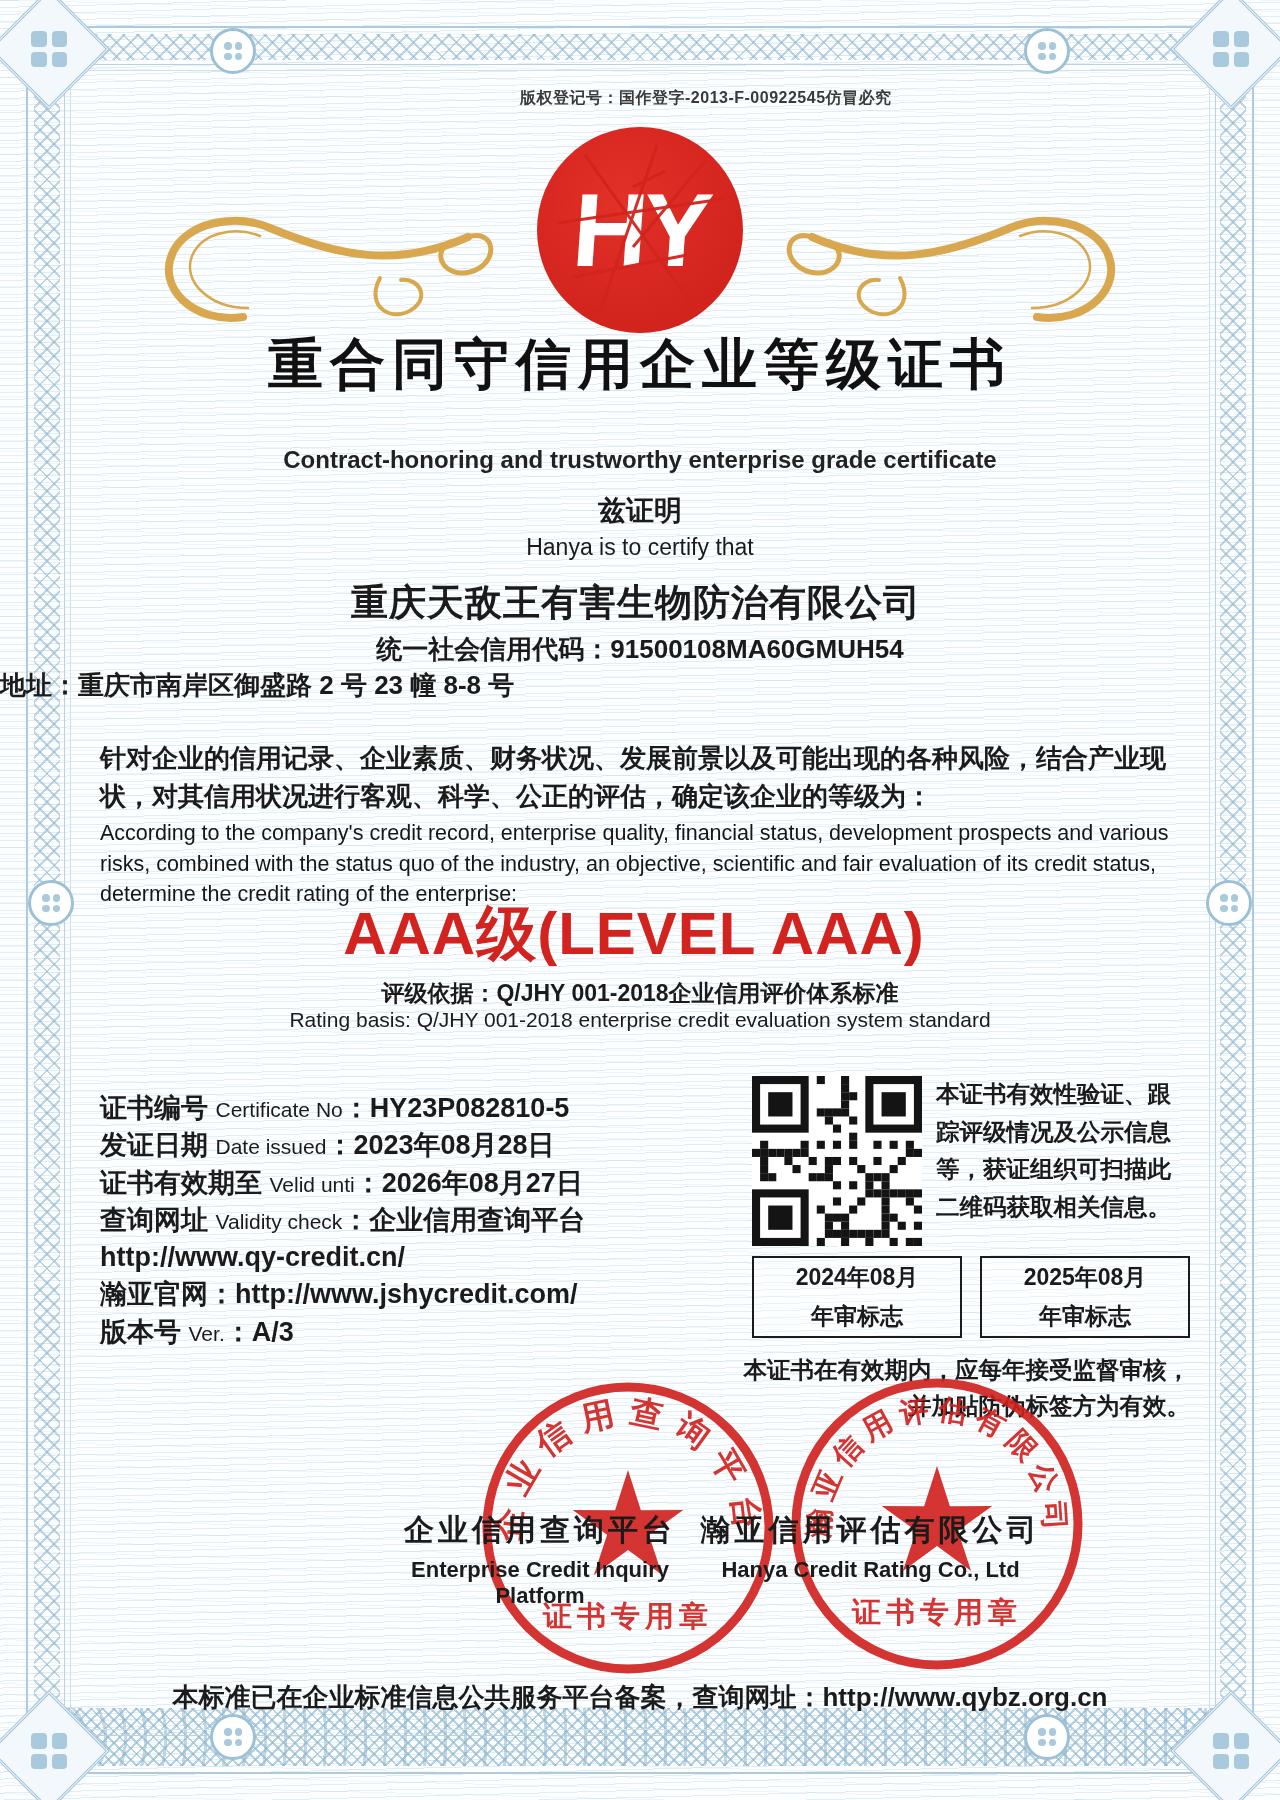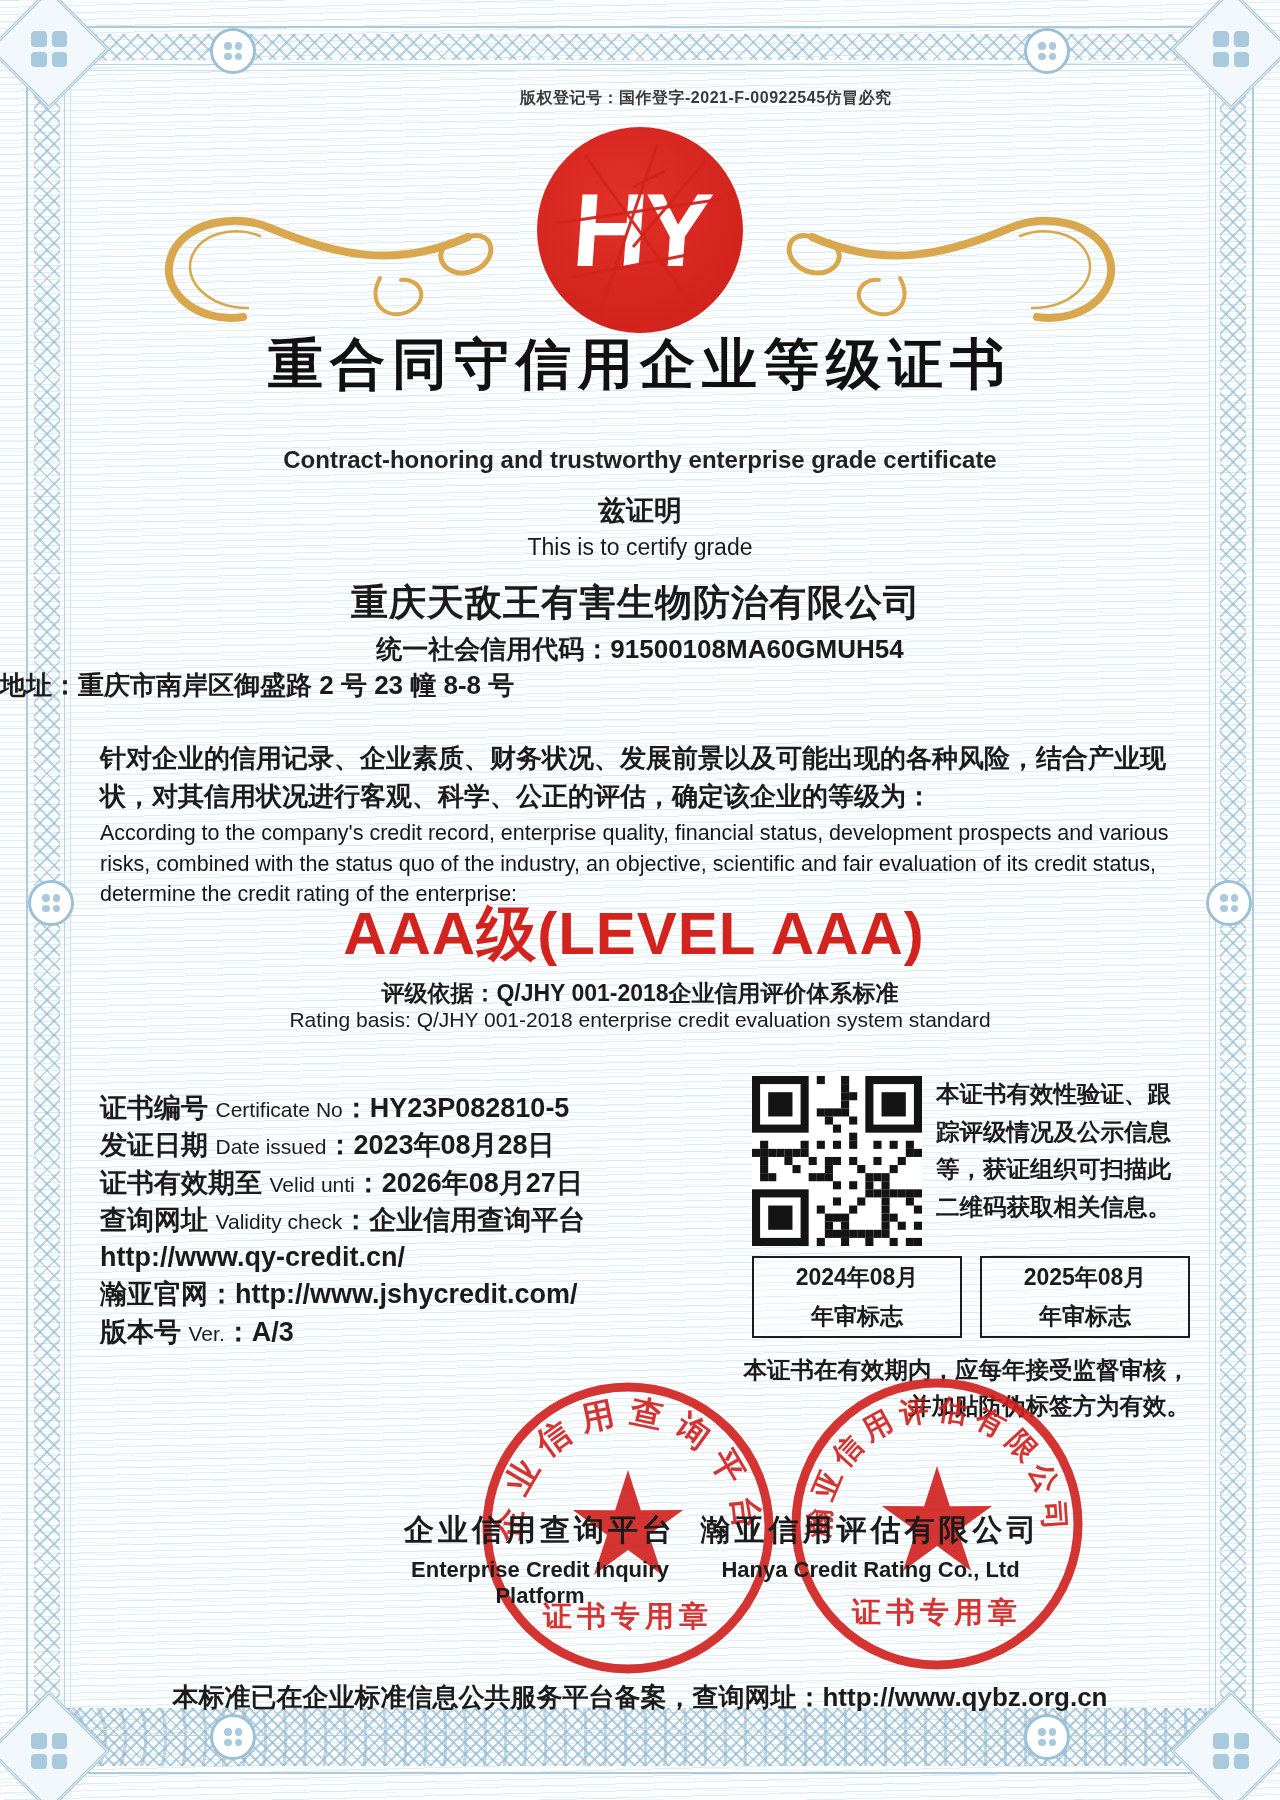"版权登记号：国作登字-2021-F-00922545仿冒必究" div.copyright { text: -2021-F-00922545 -> -2013-F-00922545 }
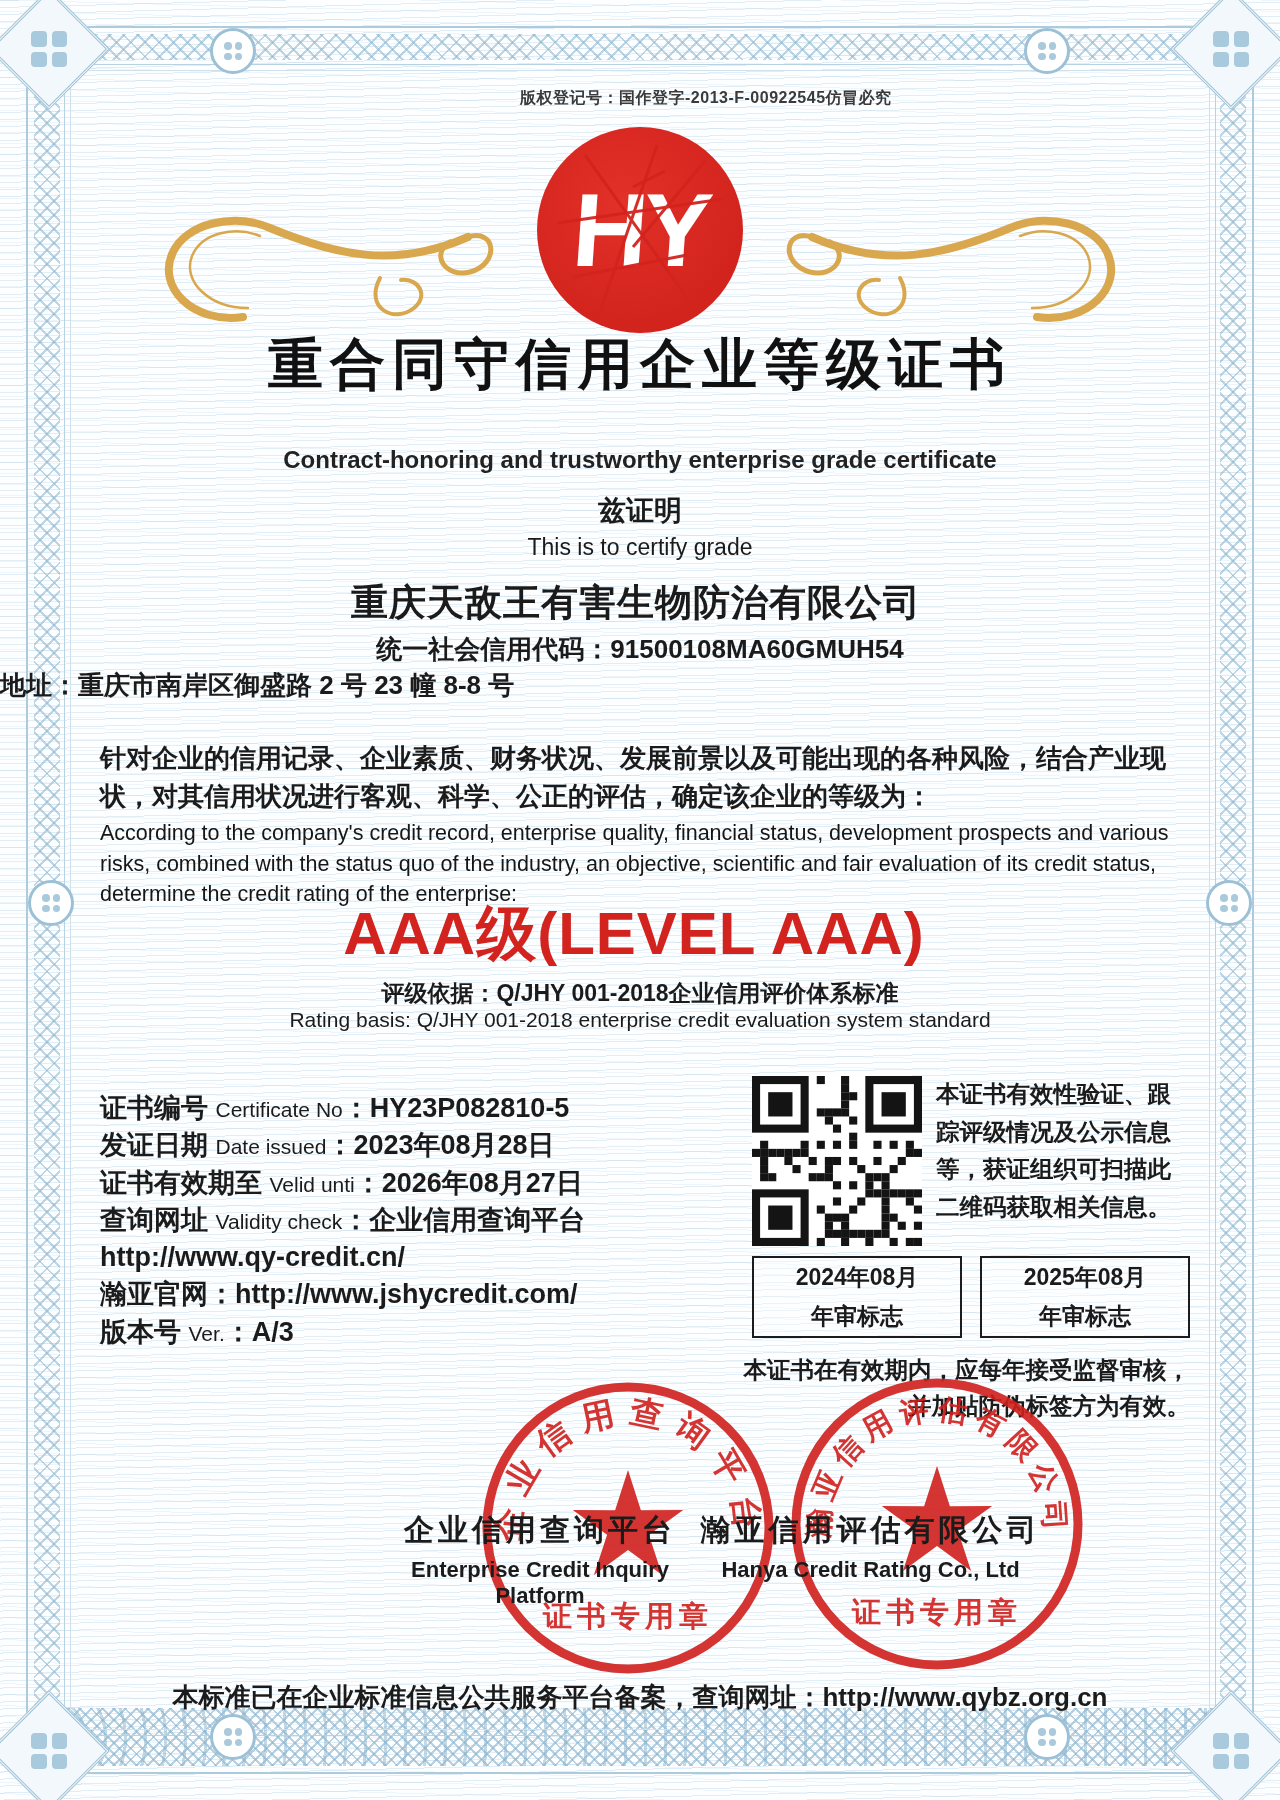"This is to certify grade" div.certify-en { text: This is to certify grade -> Hanya is to certify that }
